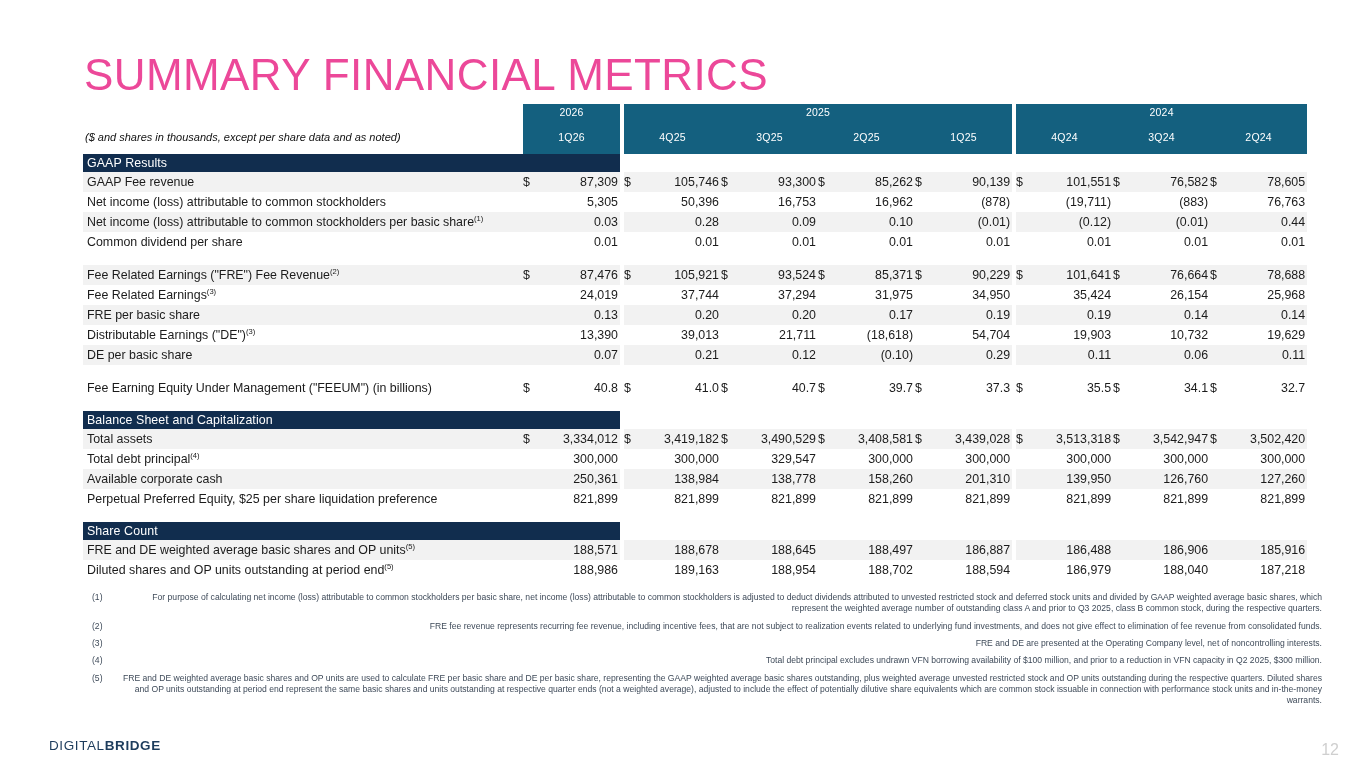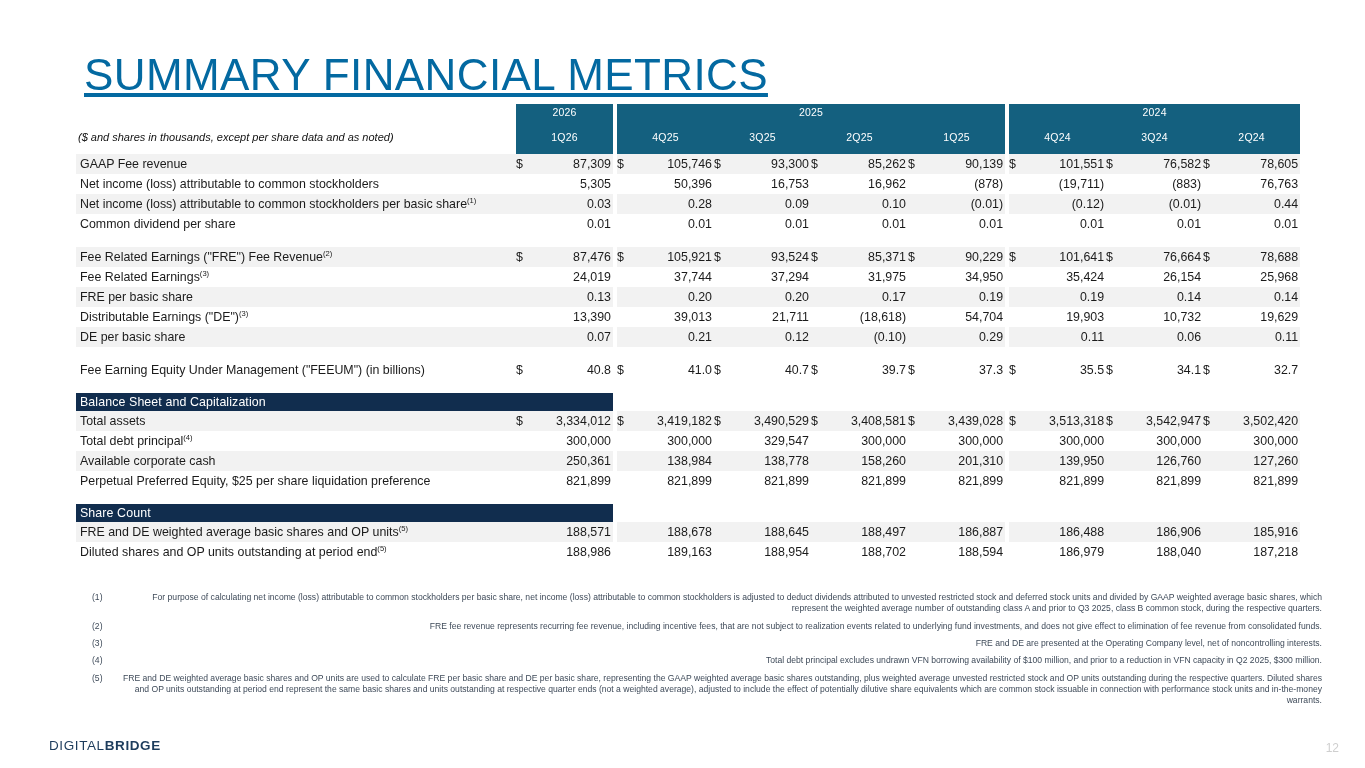"SUMMARY FINANCIAL METRICS" .title { color: #0369a1 -> #ec4899; text-decoration: underline -> none }
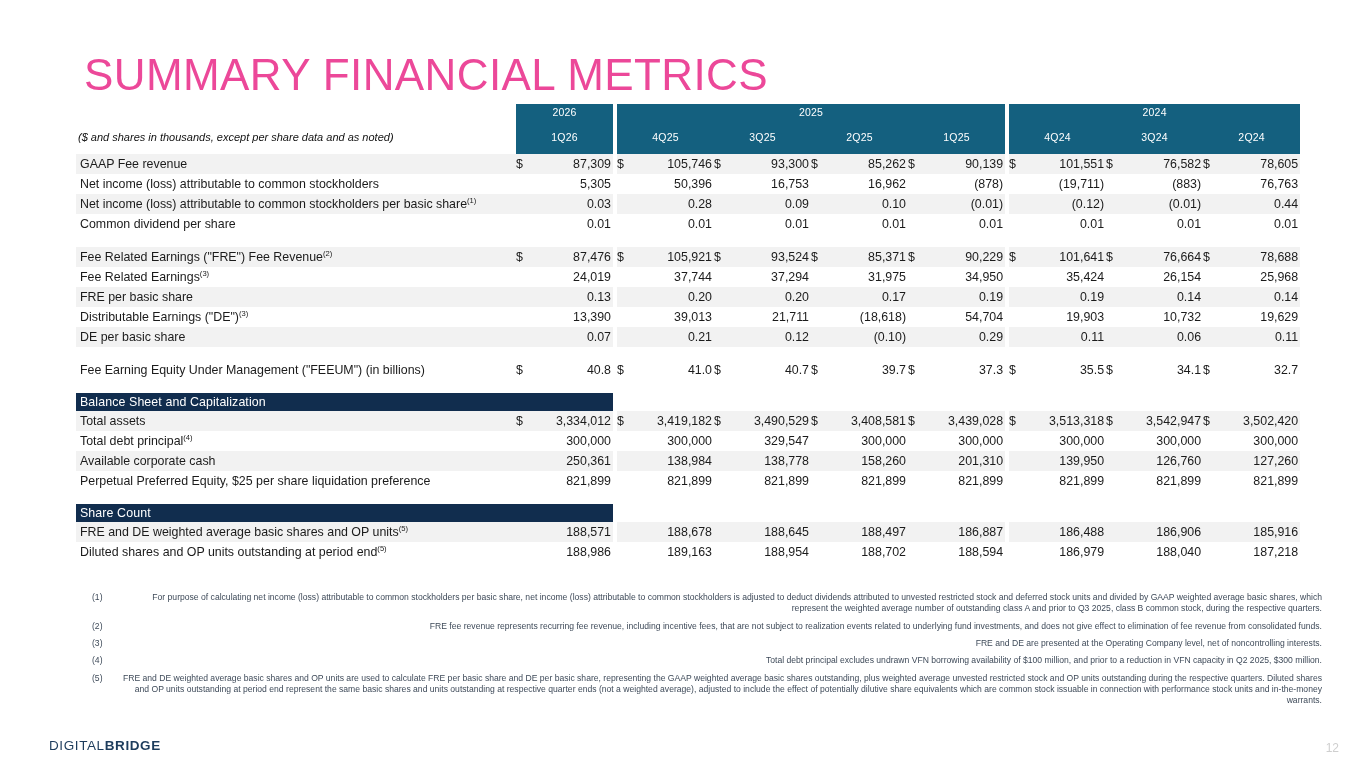"2026" .table-wrap { left: 76px -> 83px }
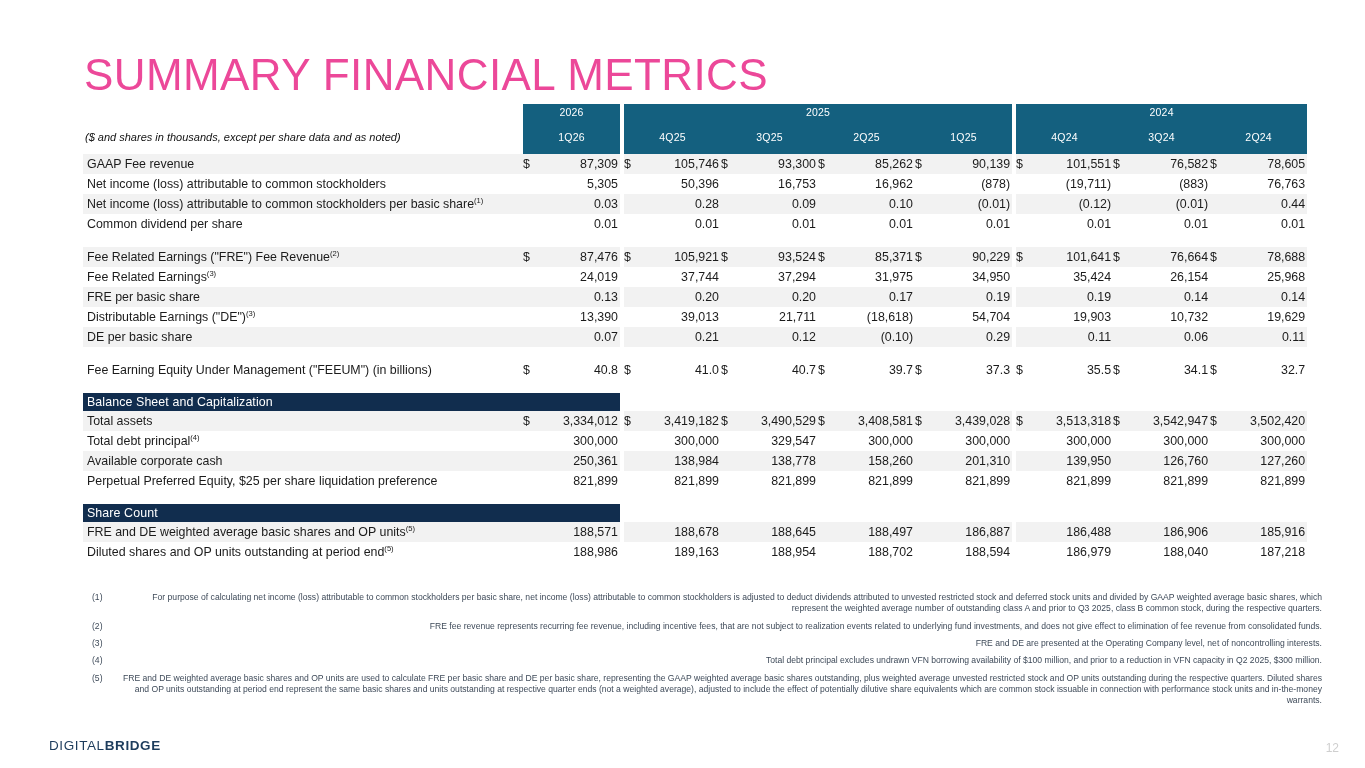"GAAP Results" tr.sec-row { html: none -> <tr> <td>GAAP Results</td> <td></td> </tr> }
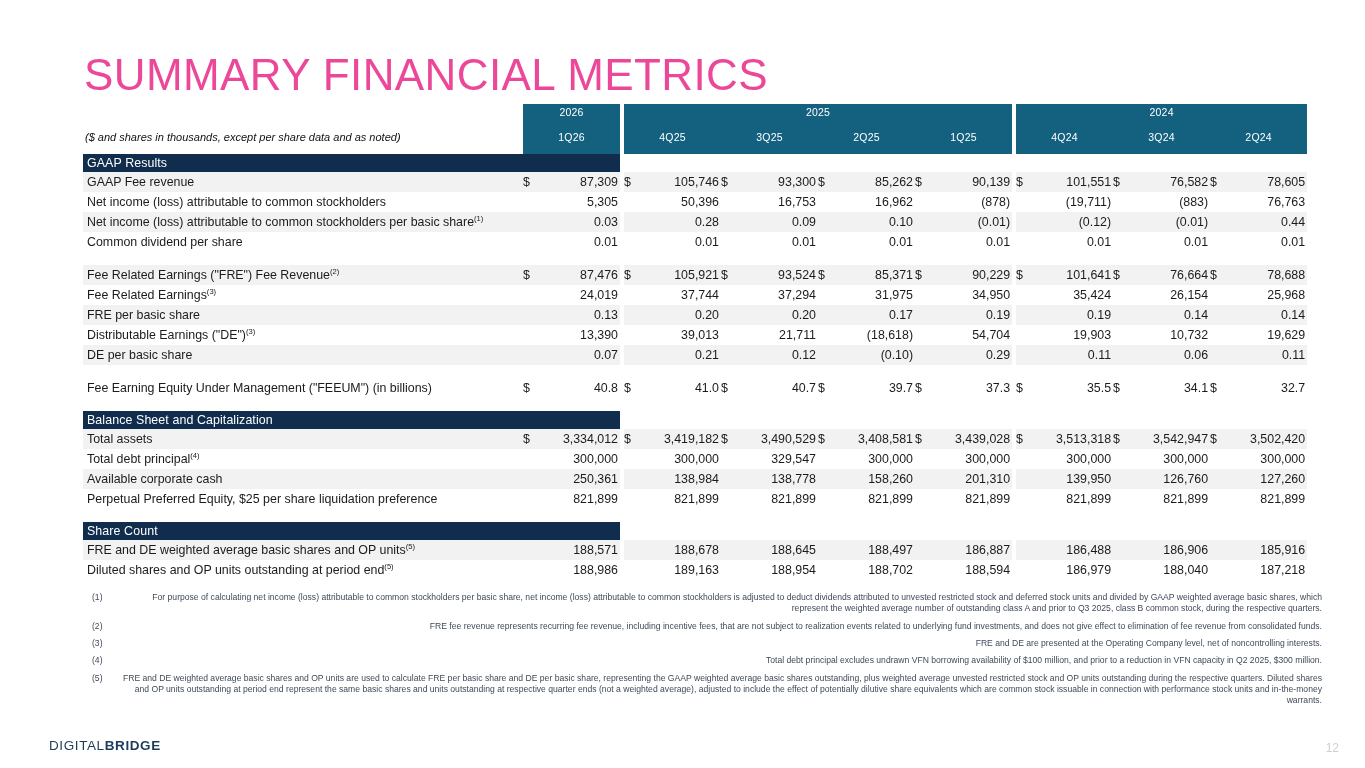"12" .page-no { font-size: 12px -> 16px }
